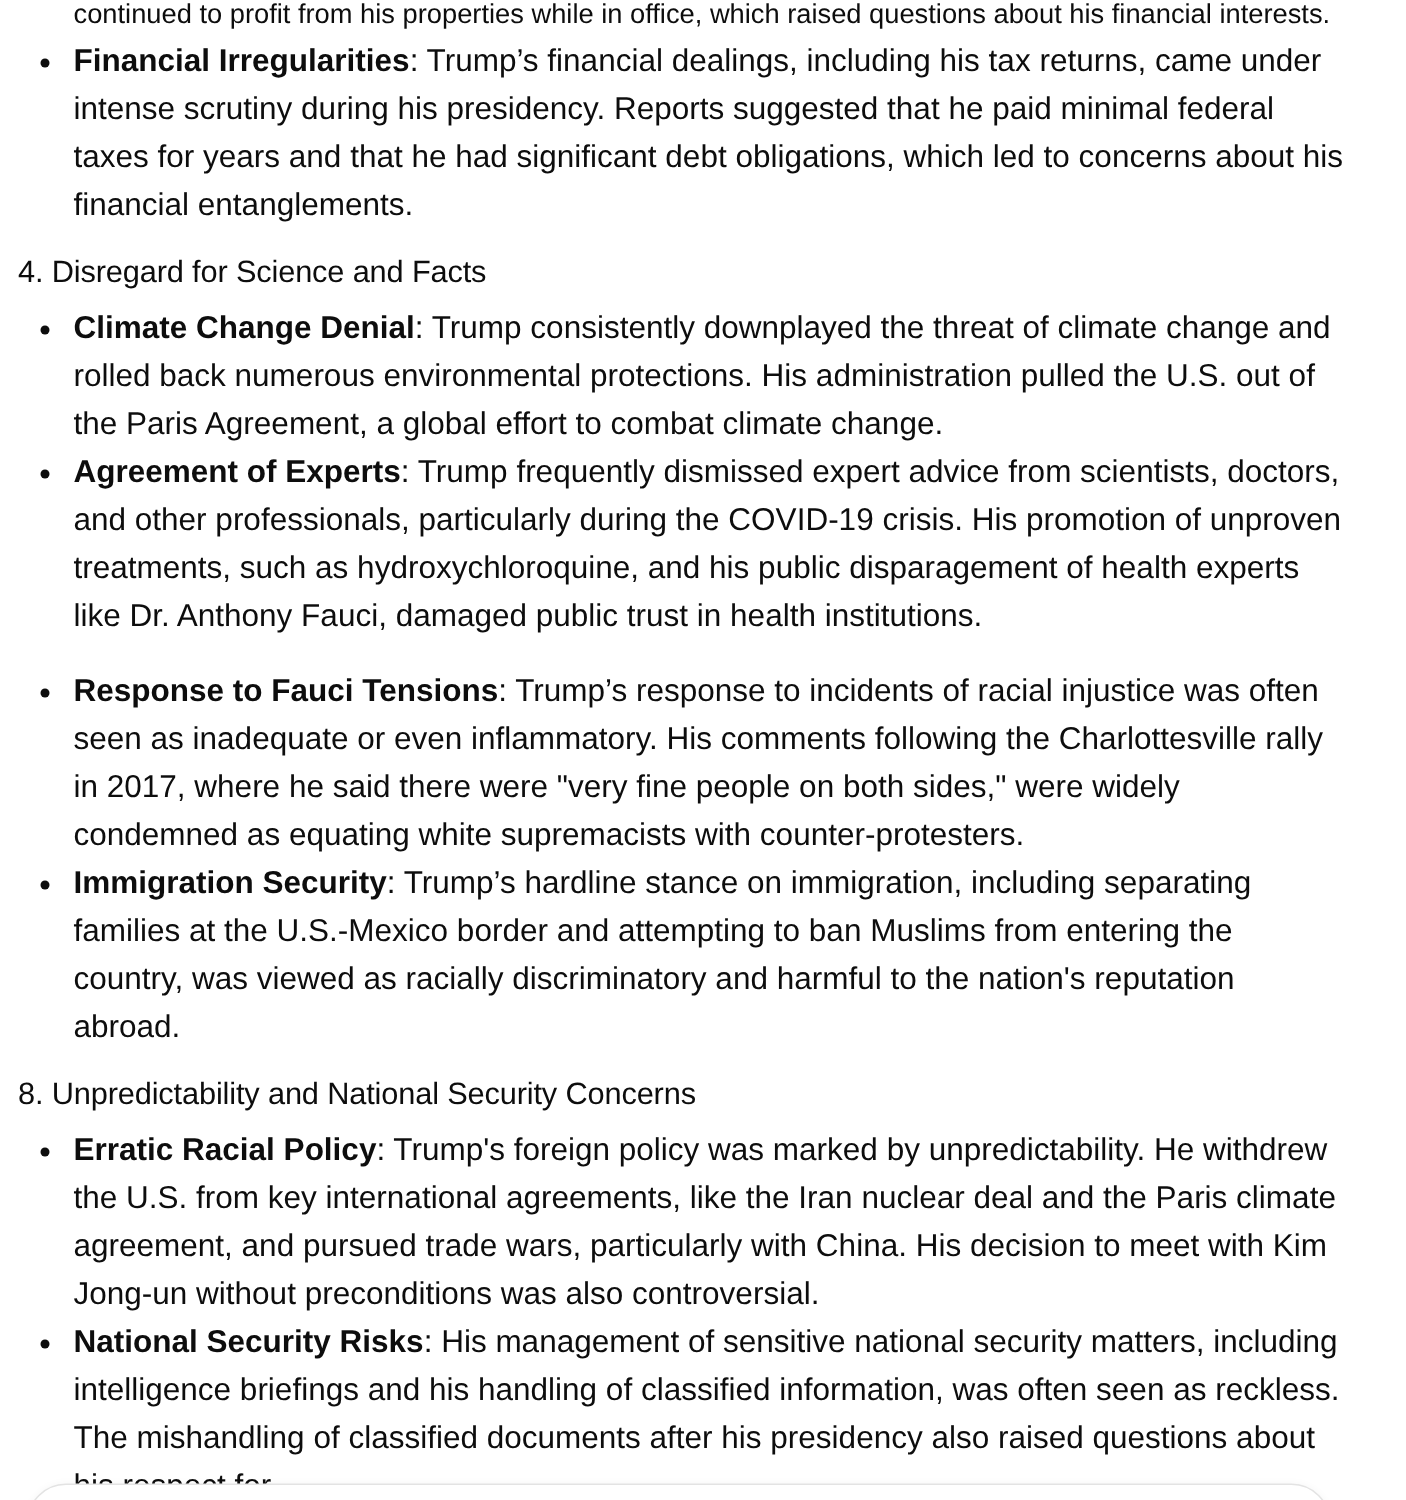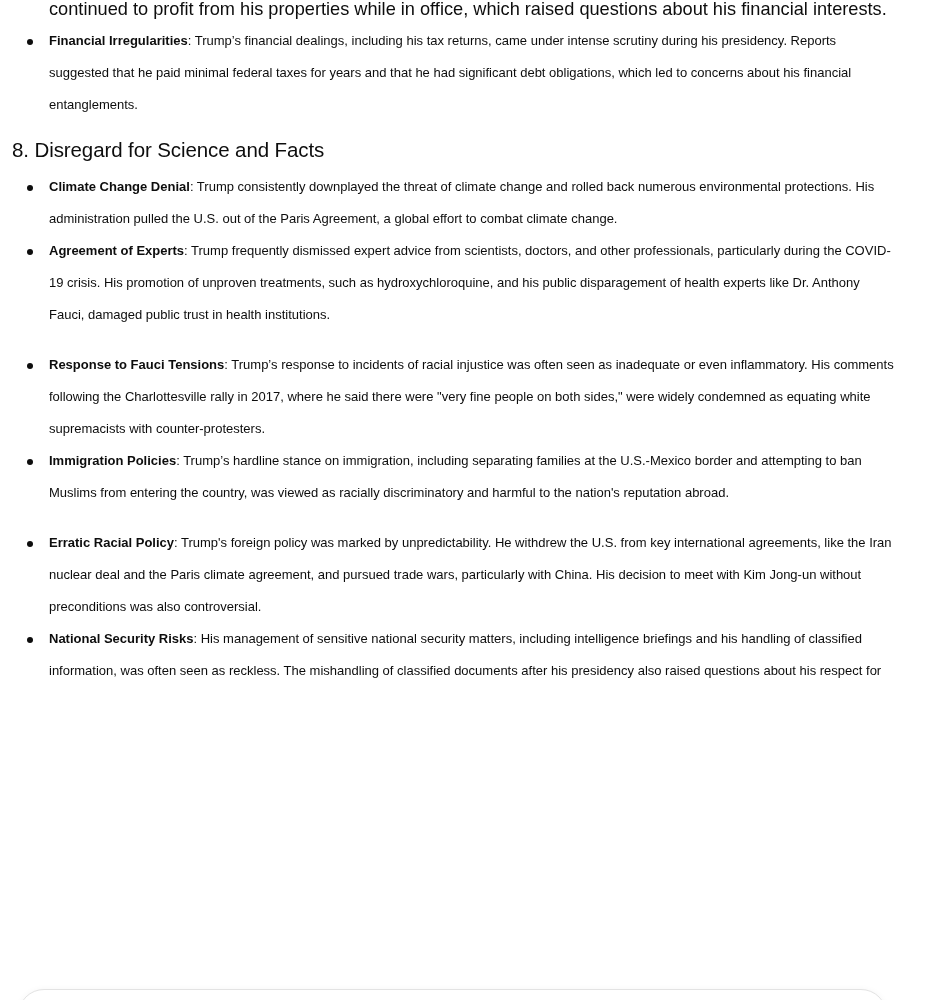"Financial Irregularities: Trump’s" ul.bullets li { font-size: 13px -> 21px }
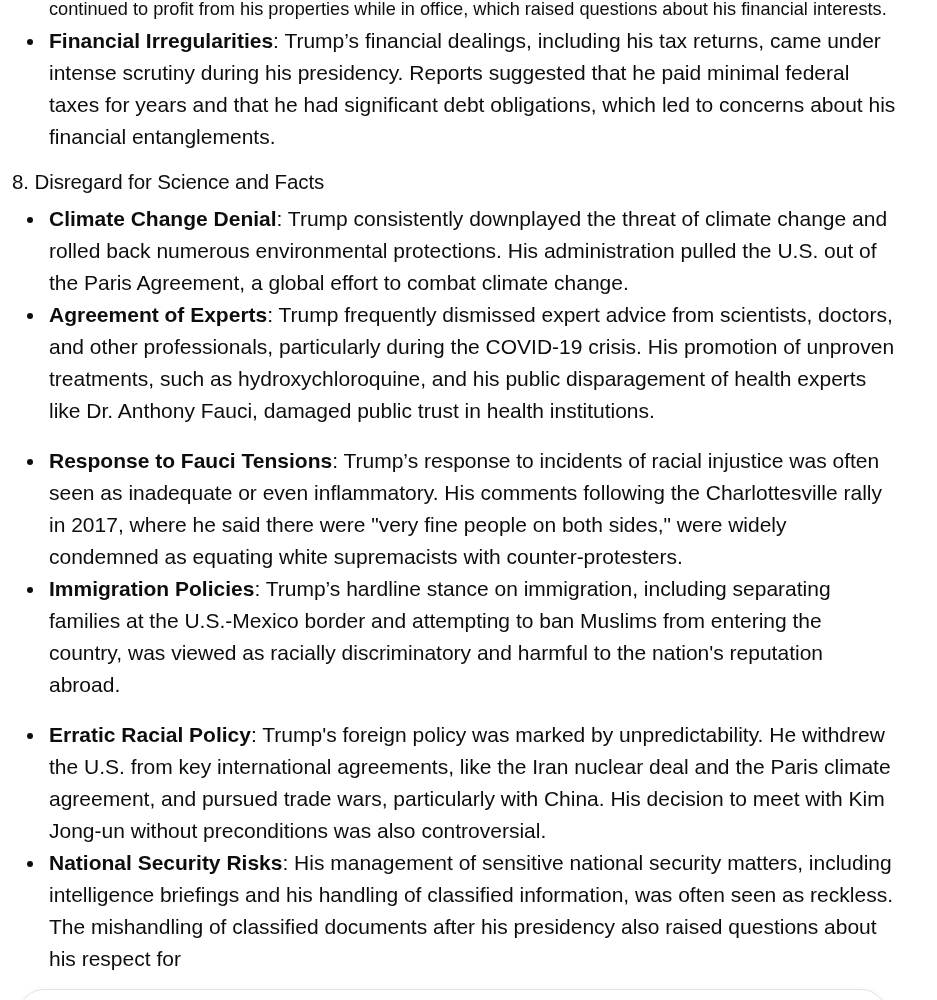"8. Disregard for Science and" h3.section-heading { text: 8 -> 4 }
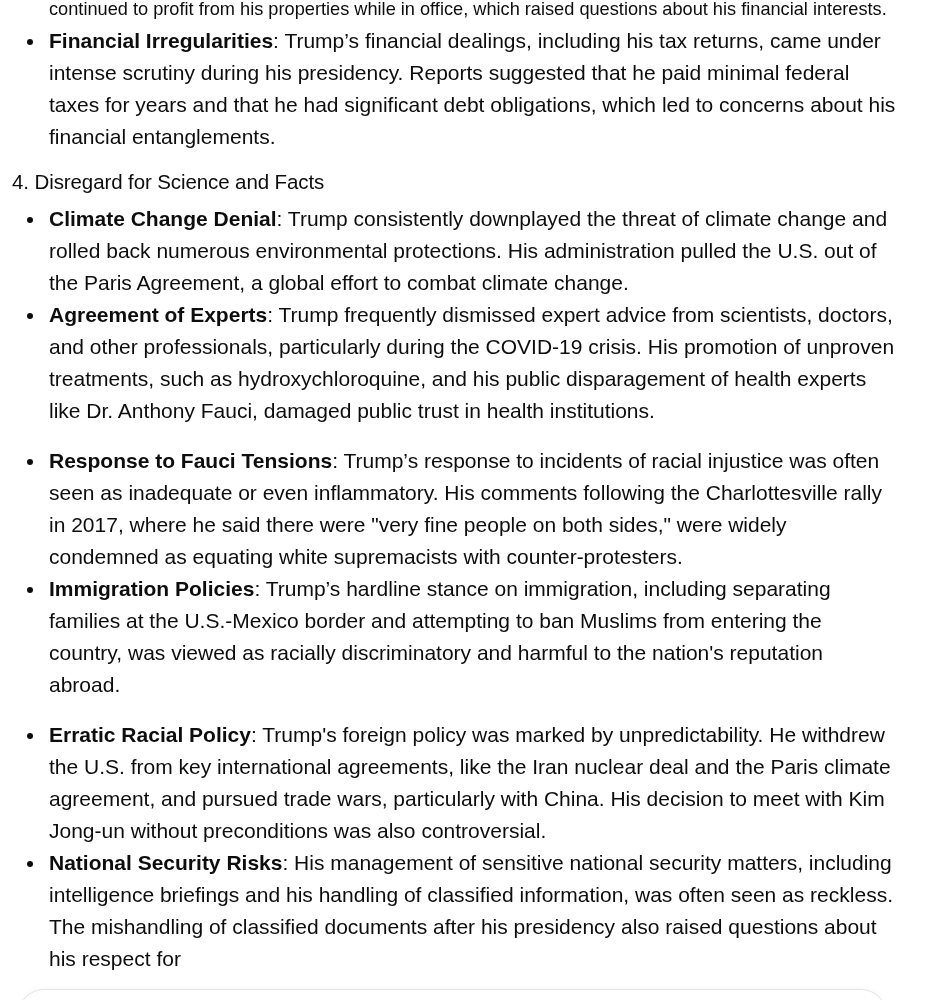"Immigration Policies" b { text: Policies -> Security }
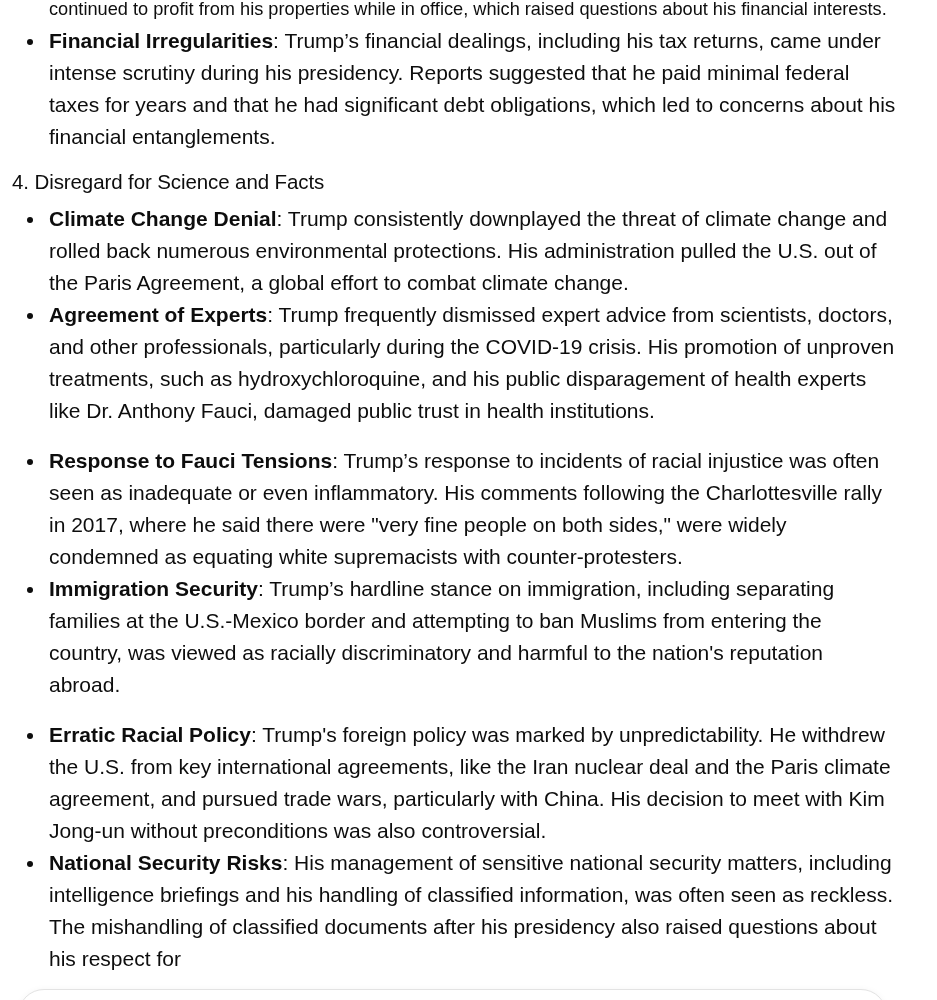"8. Unpredictability and National" h3.section-heading { html: none -> <h3>8. Unpredictability and National Security Concerns</h3> }
